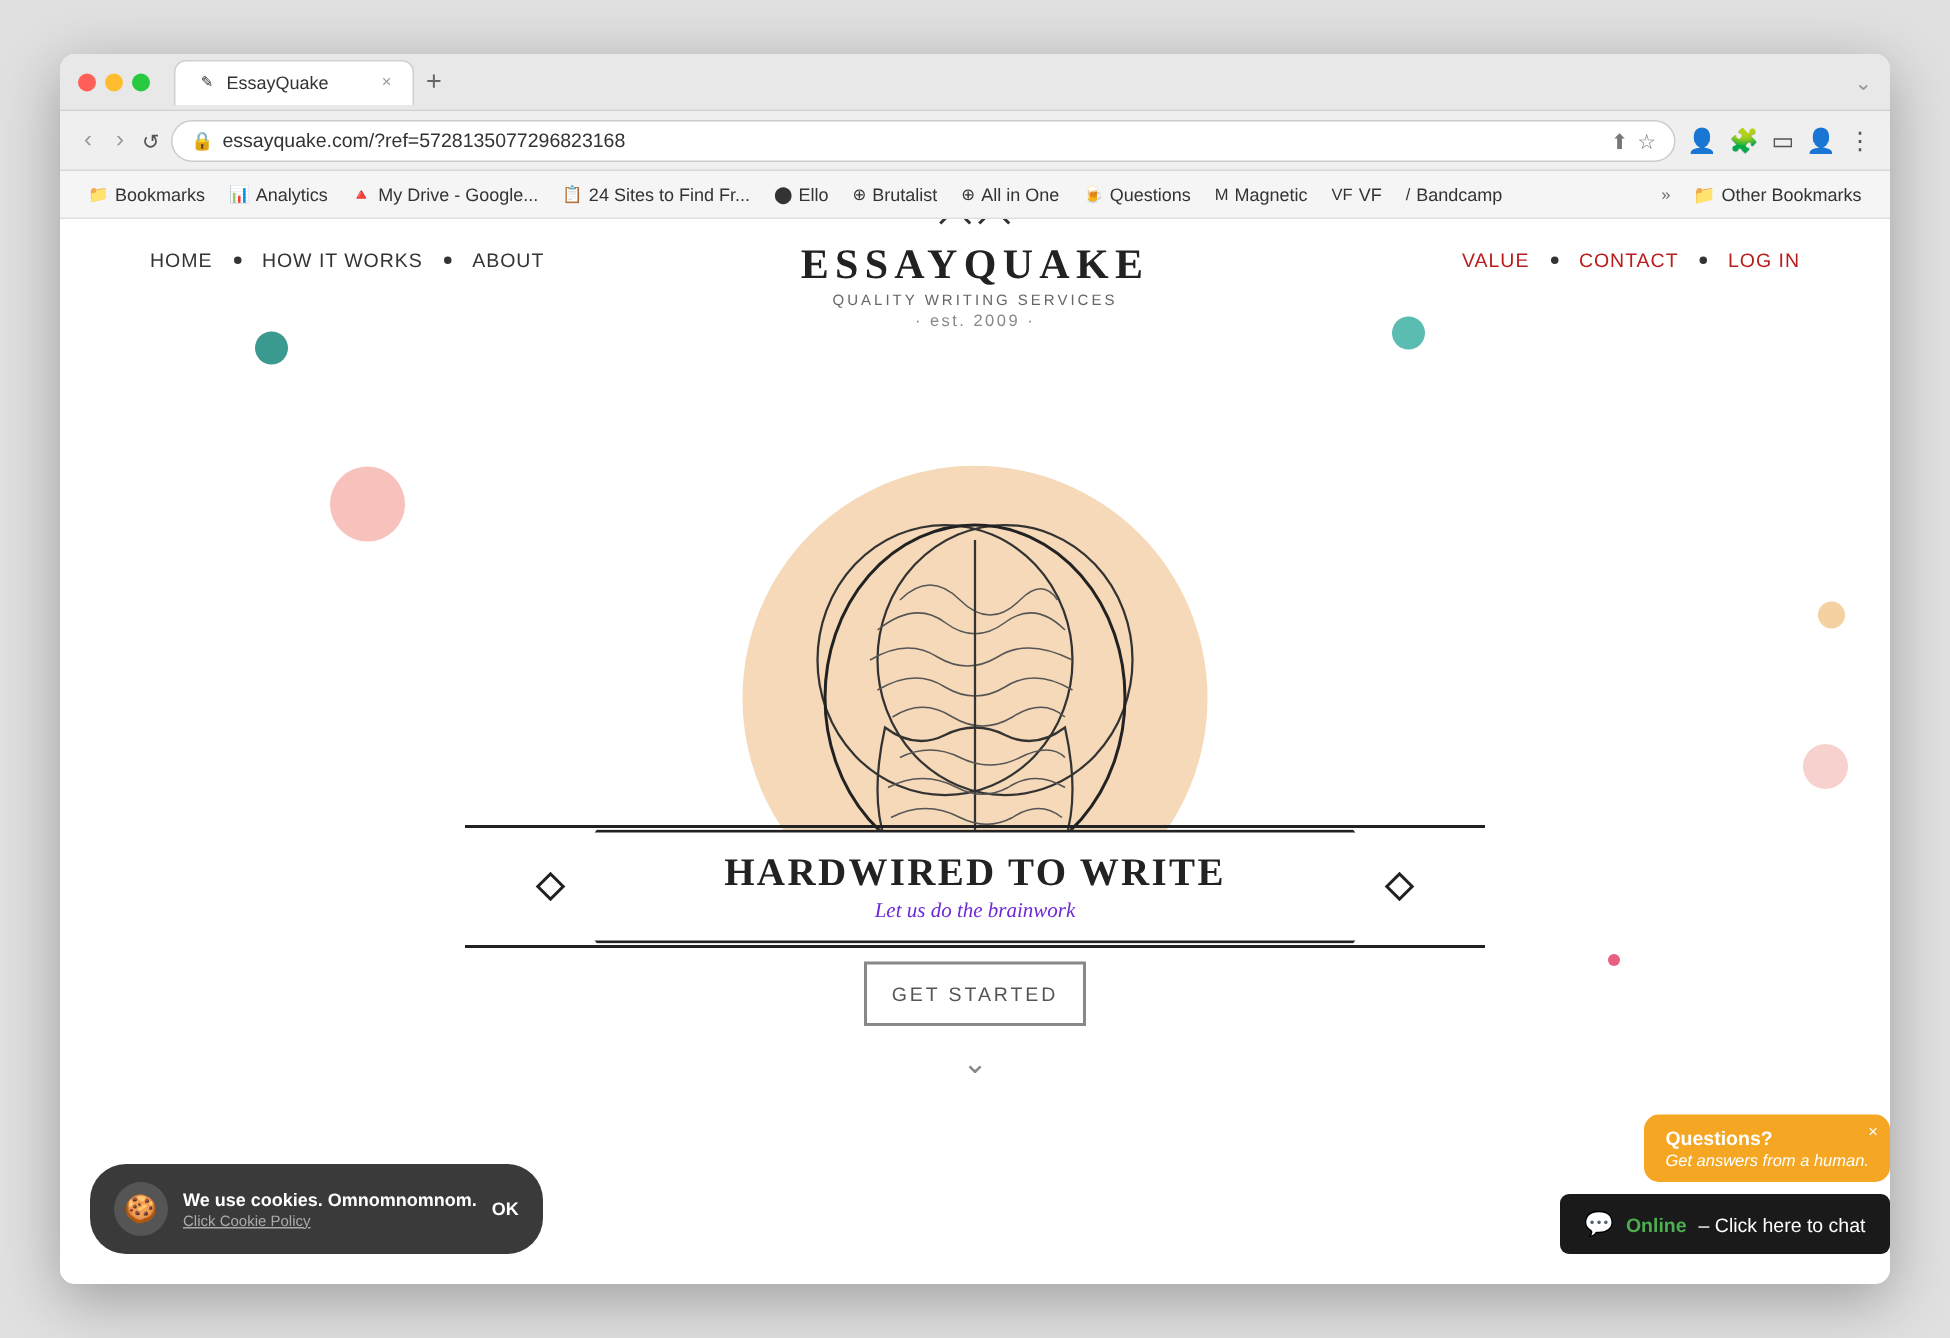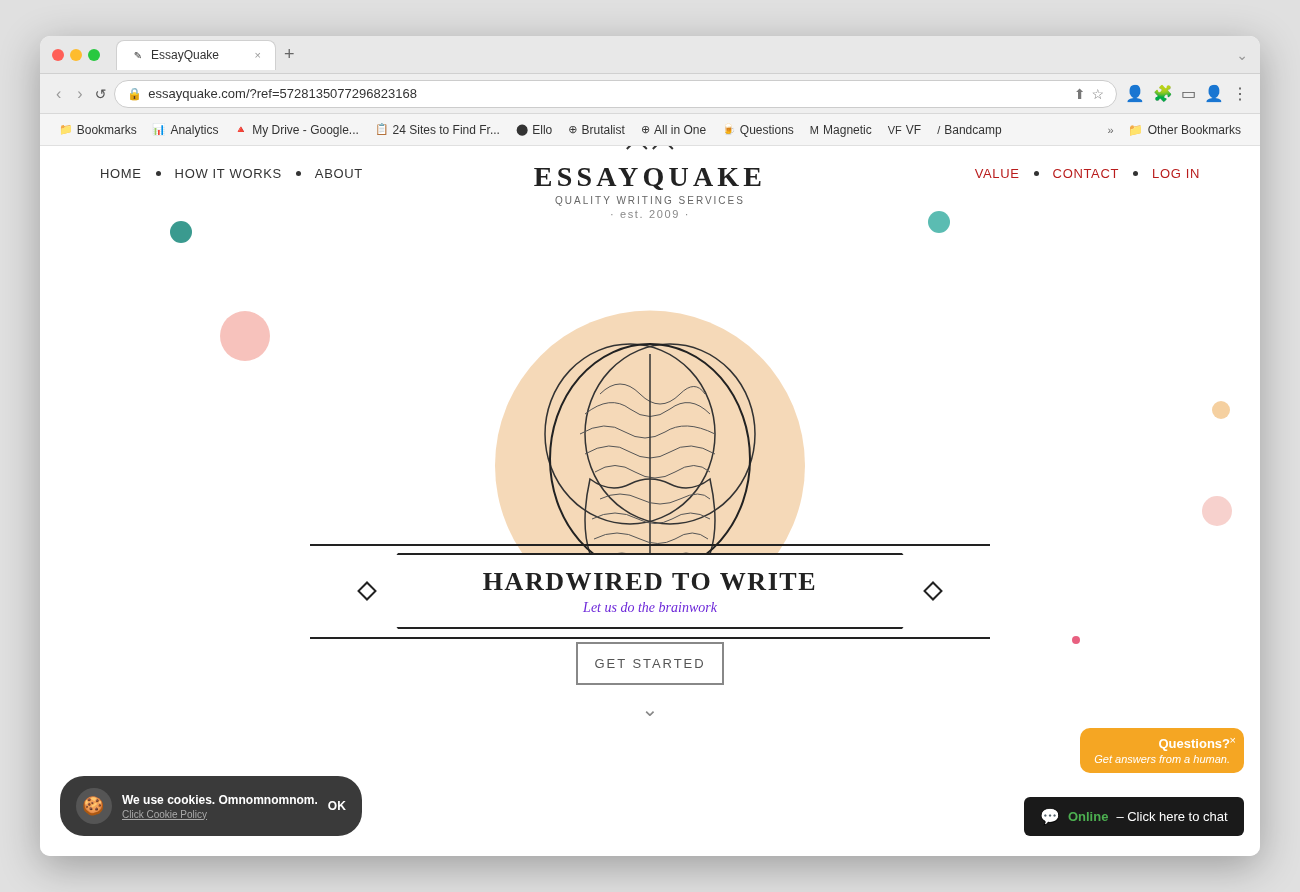"HARDWIRED TO WRITE" div { height: 91px -> 78px }
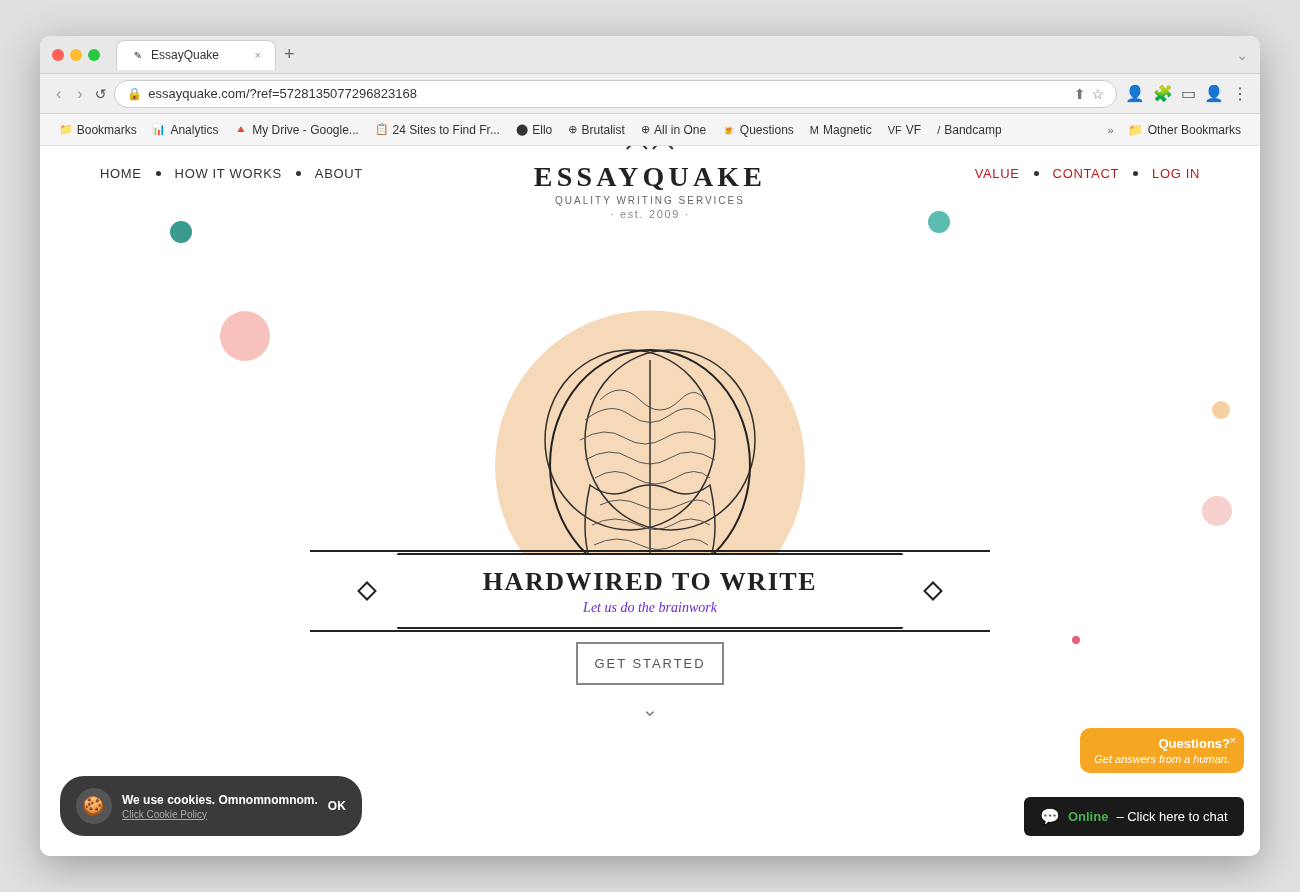"Questions?" .chat-widget { gap: 24px -> 8px; right: 16px -> 0; text-align: right -> none }
